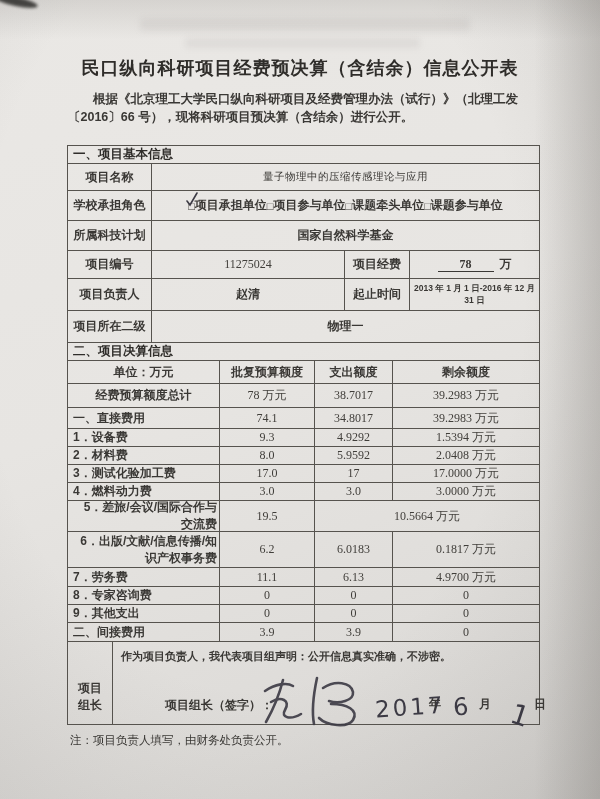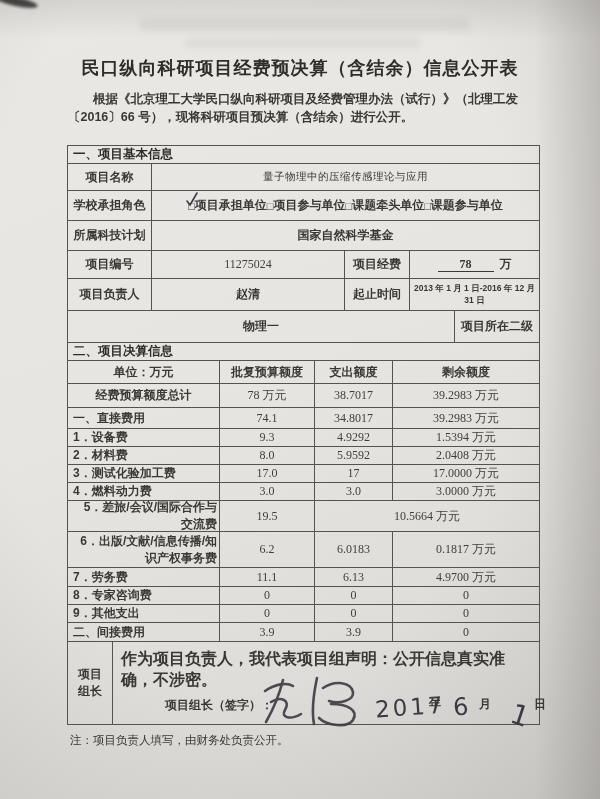"物理一" div.c { order: before "项目所在二级" -> after "项目所在二级" }
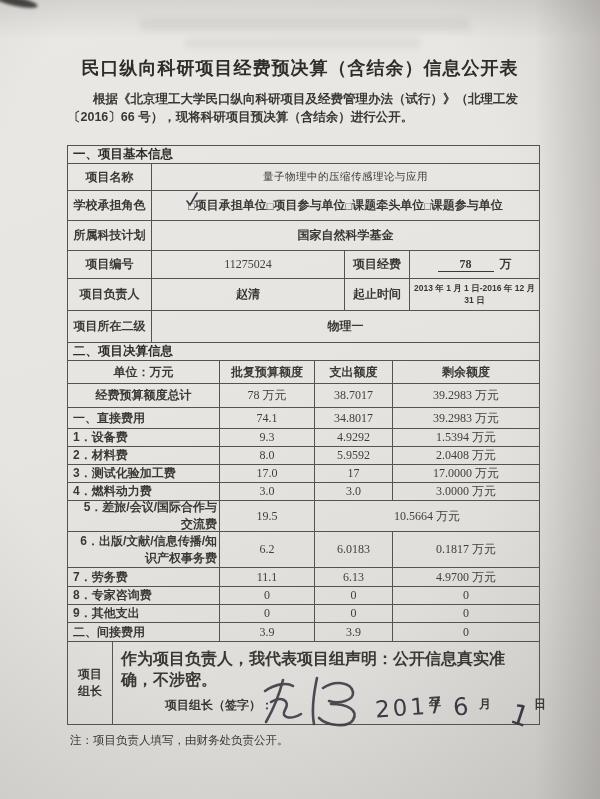"作为项目负责人，我代表项目组声明：公开信息真实准确，不涉密。" .decl { font-size: 16px -> 11px }
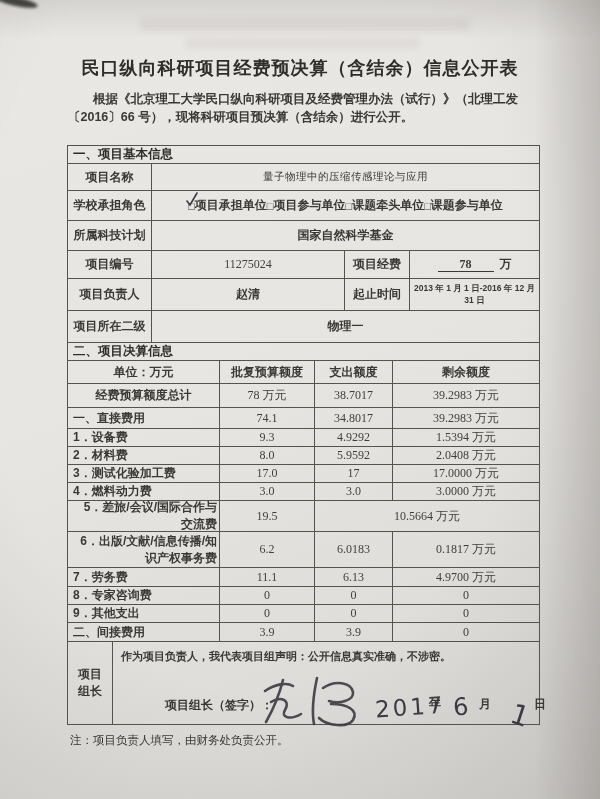"项目" .sign-label-col { justify-content: center -> flex-end }
